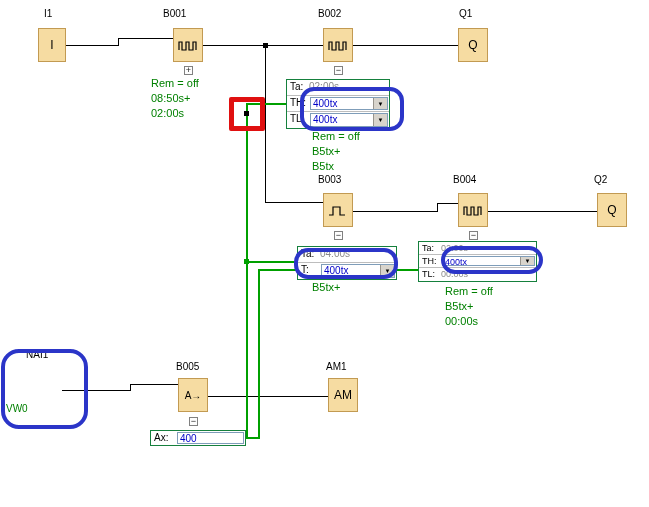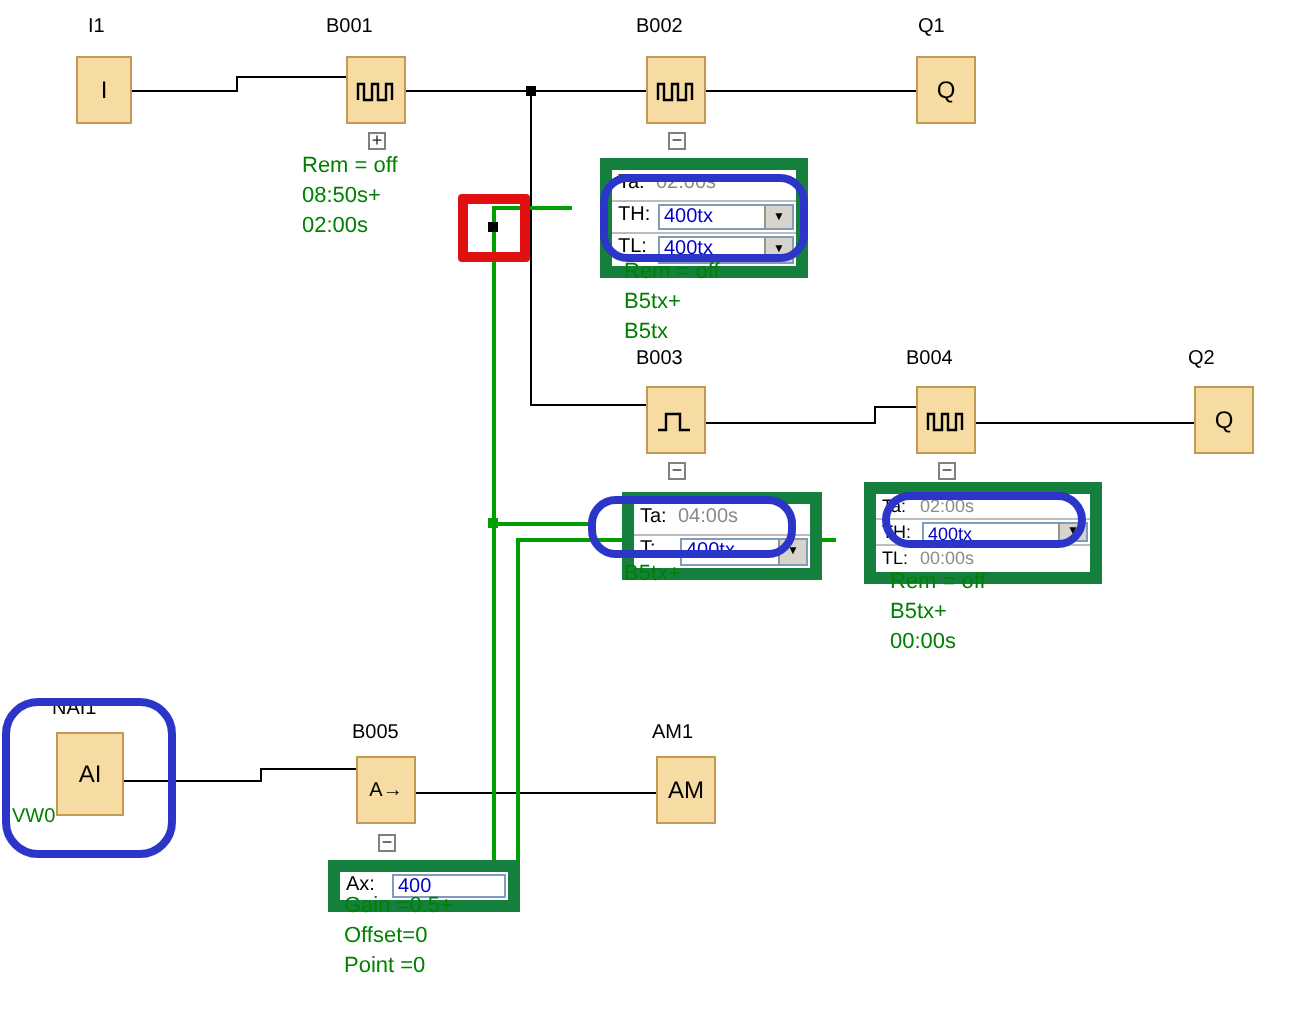"Ta:" .pbox { border: 6px solid #15803d -> 1px solid #15803d; margin-left: 14px -> none }
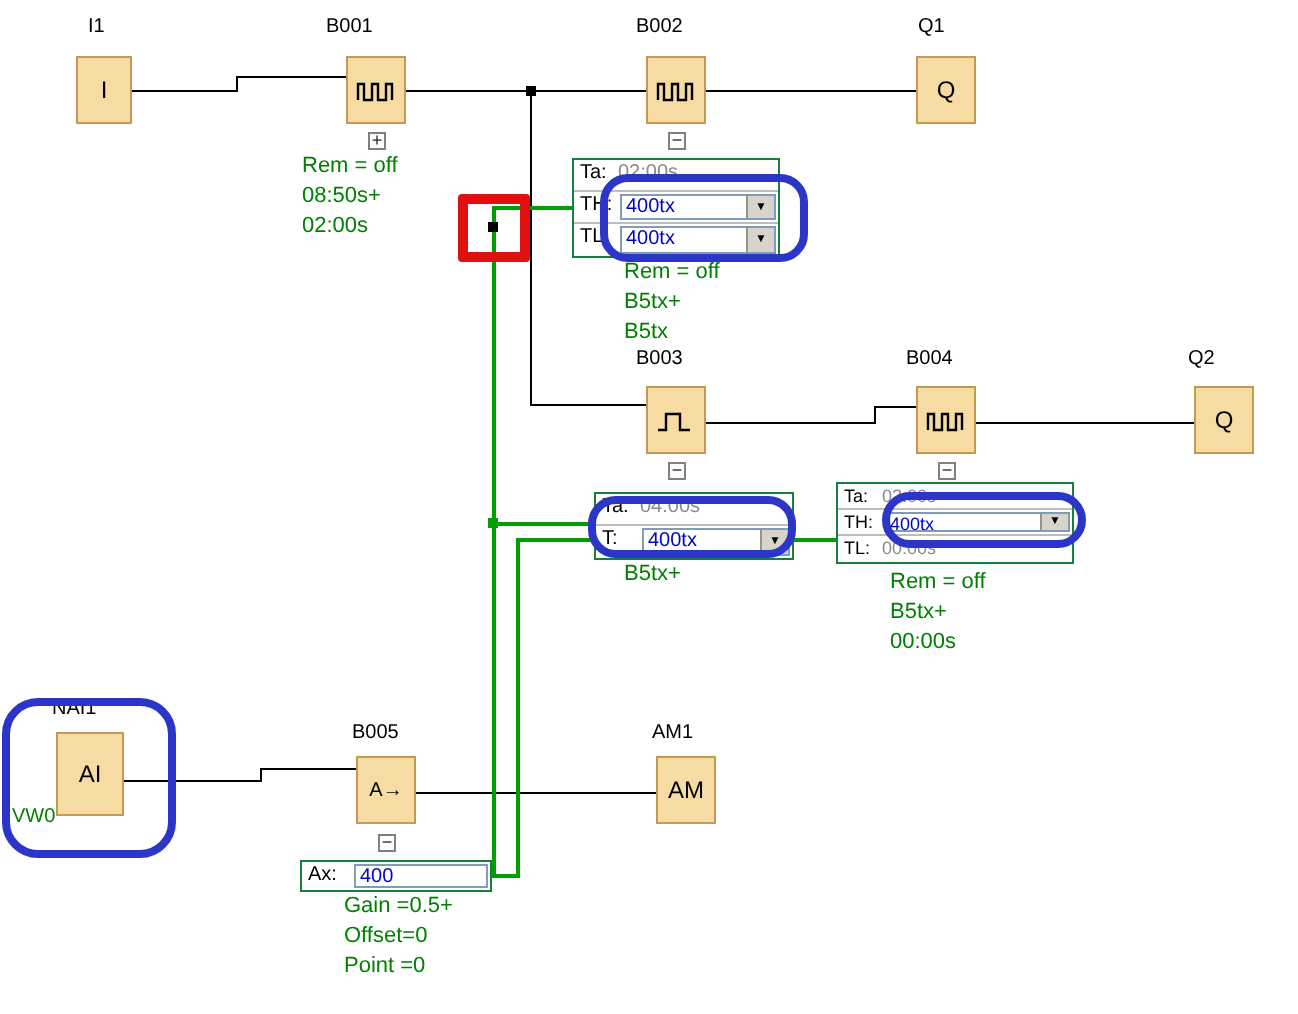"AI" div.blk { html: <div> <span>AI</span> </div> -> none }
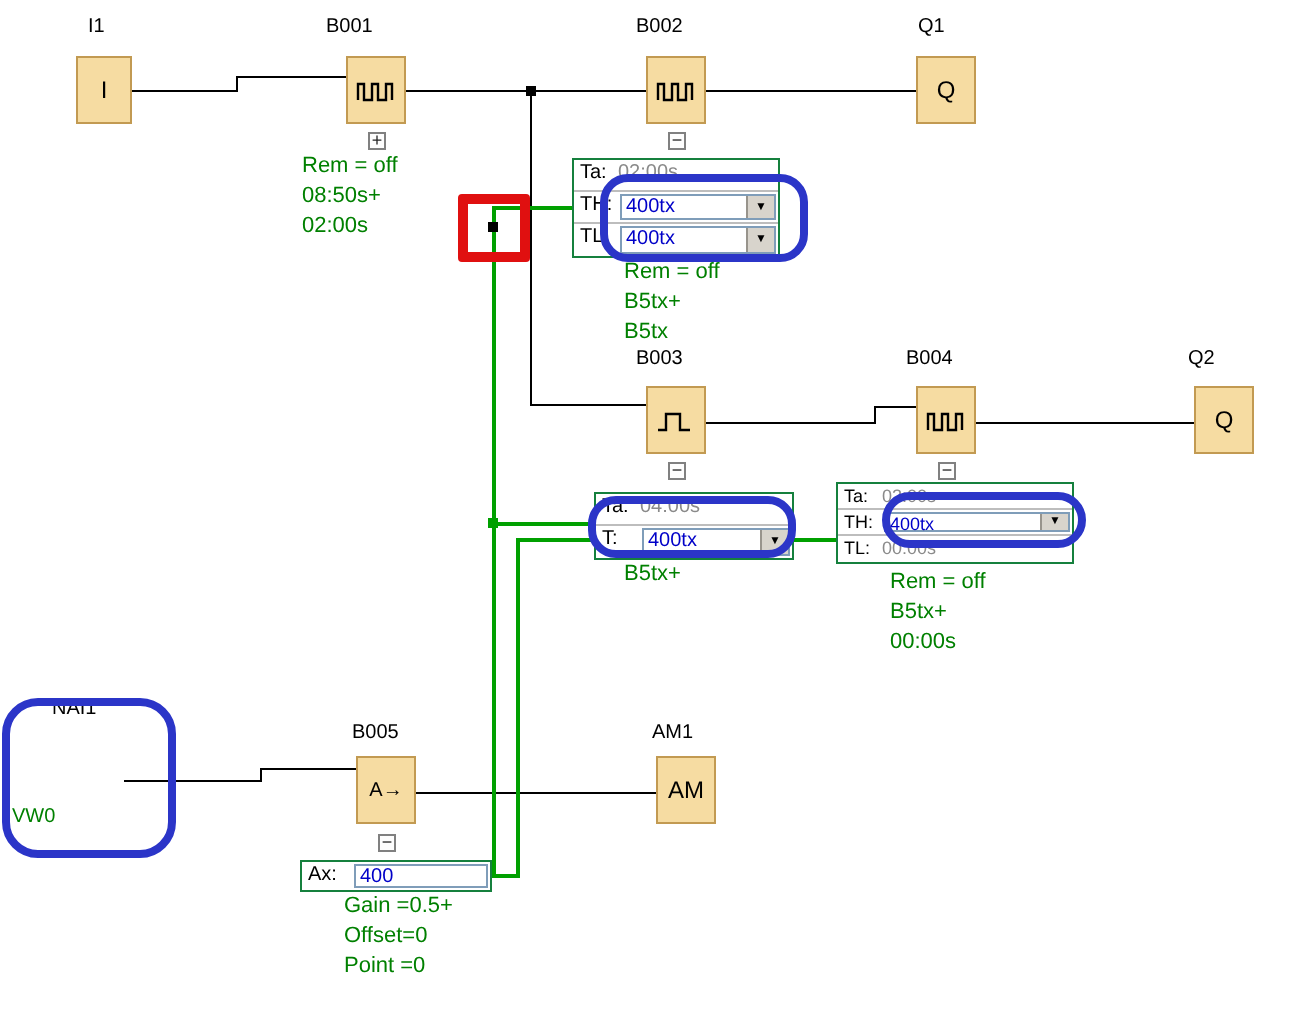"Gain =0.5+" div.note-group { html: <div> <div>Gain =0.5+</div> <div>Offset=0</div> <div>Point =0</div> </div> -> none }
